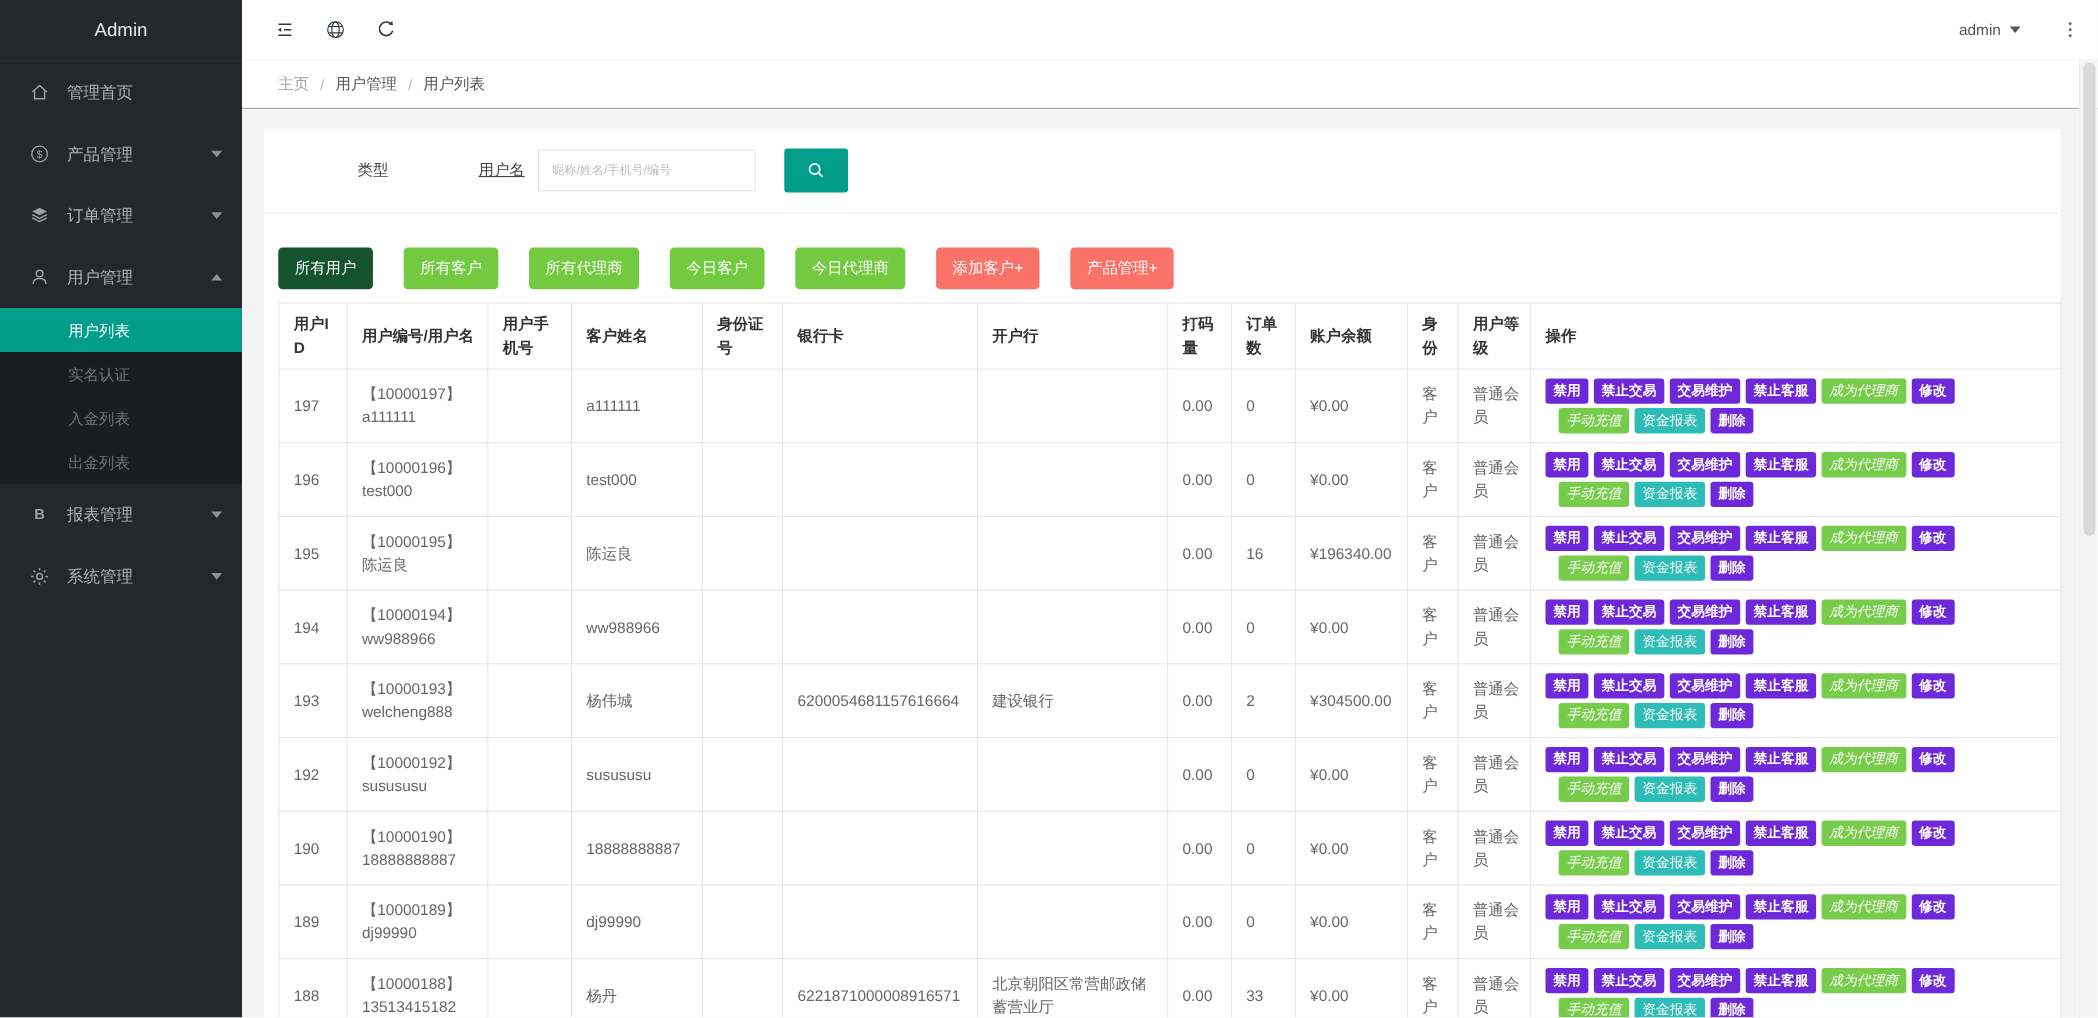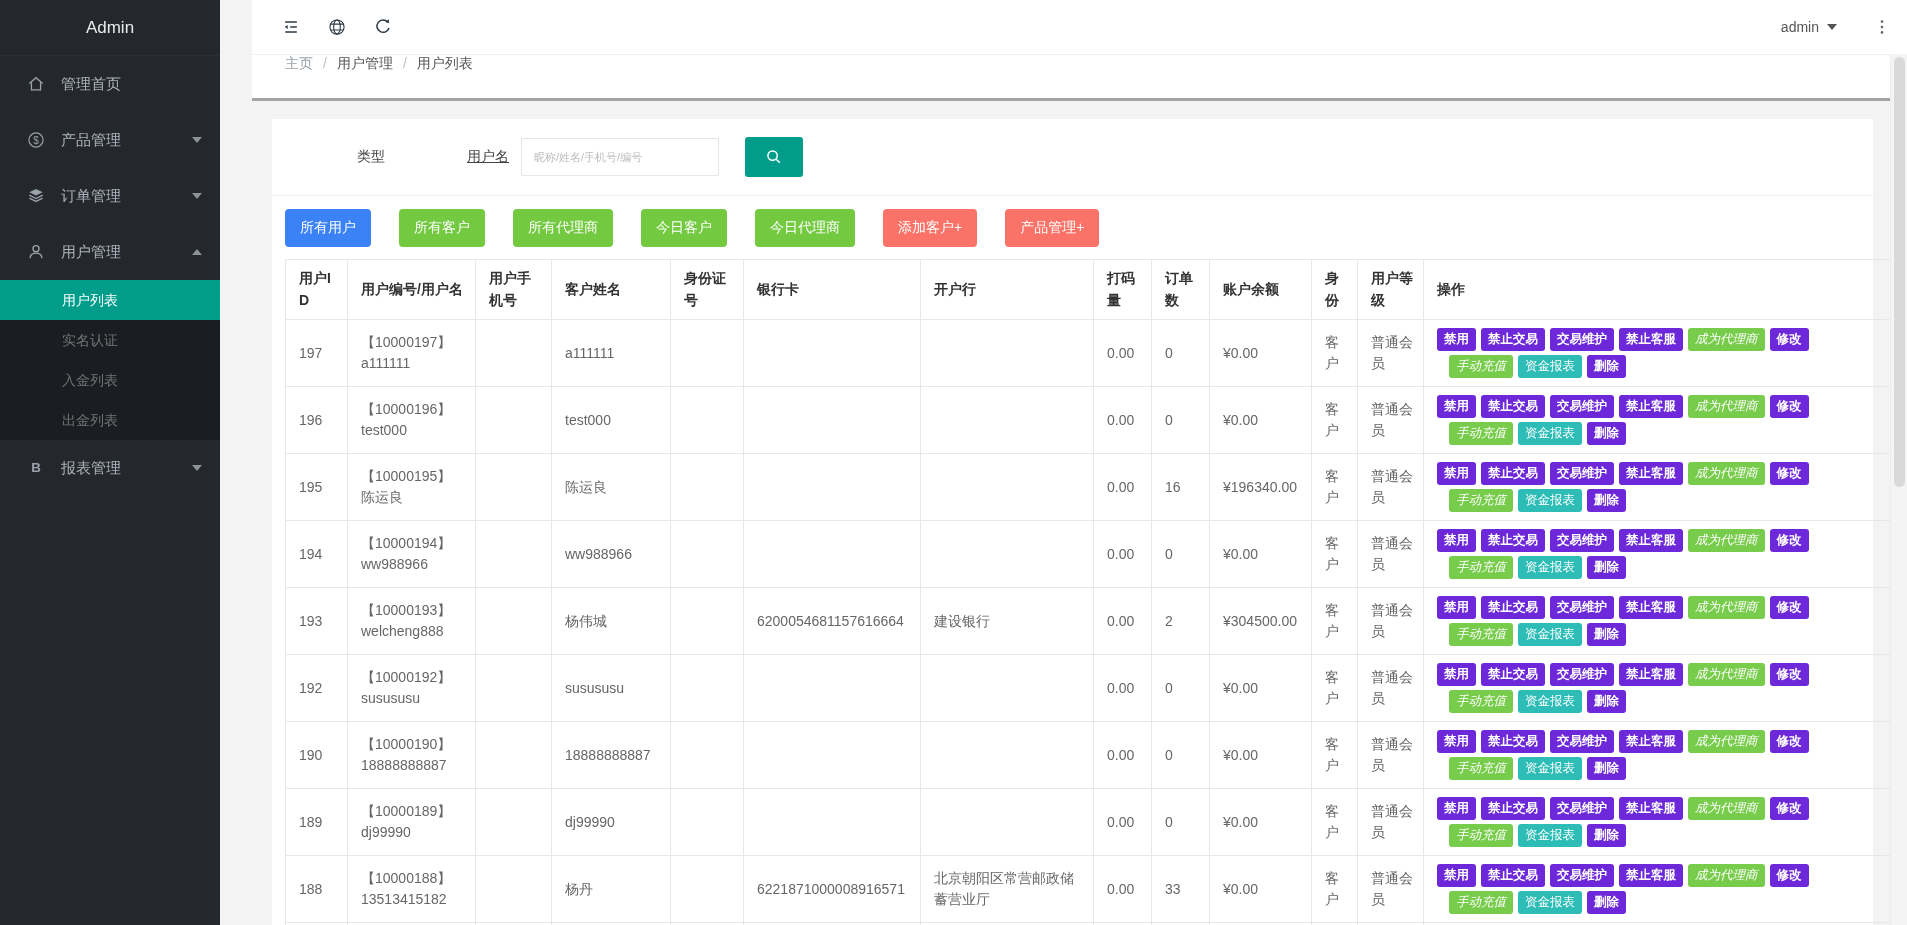"Admin" .app { gap: 32px -> none }
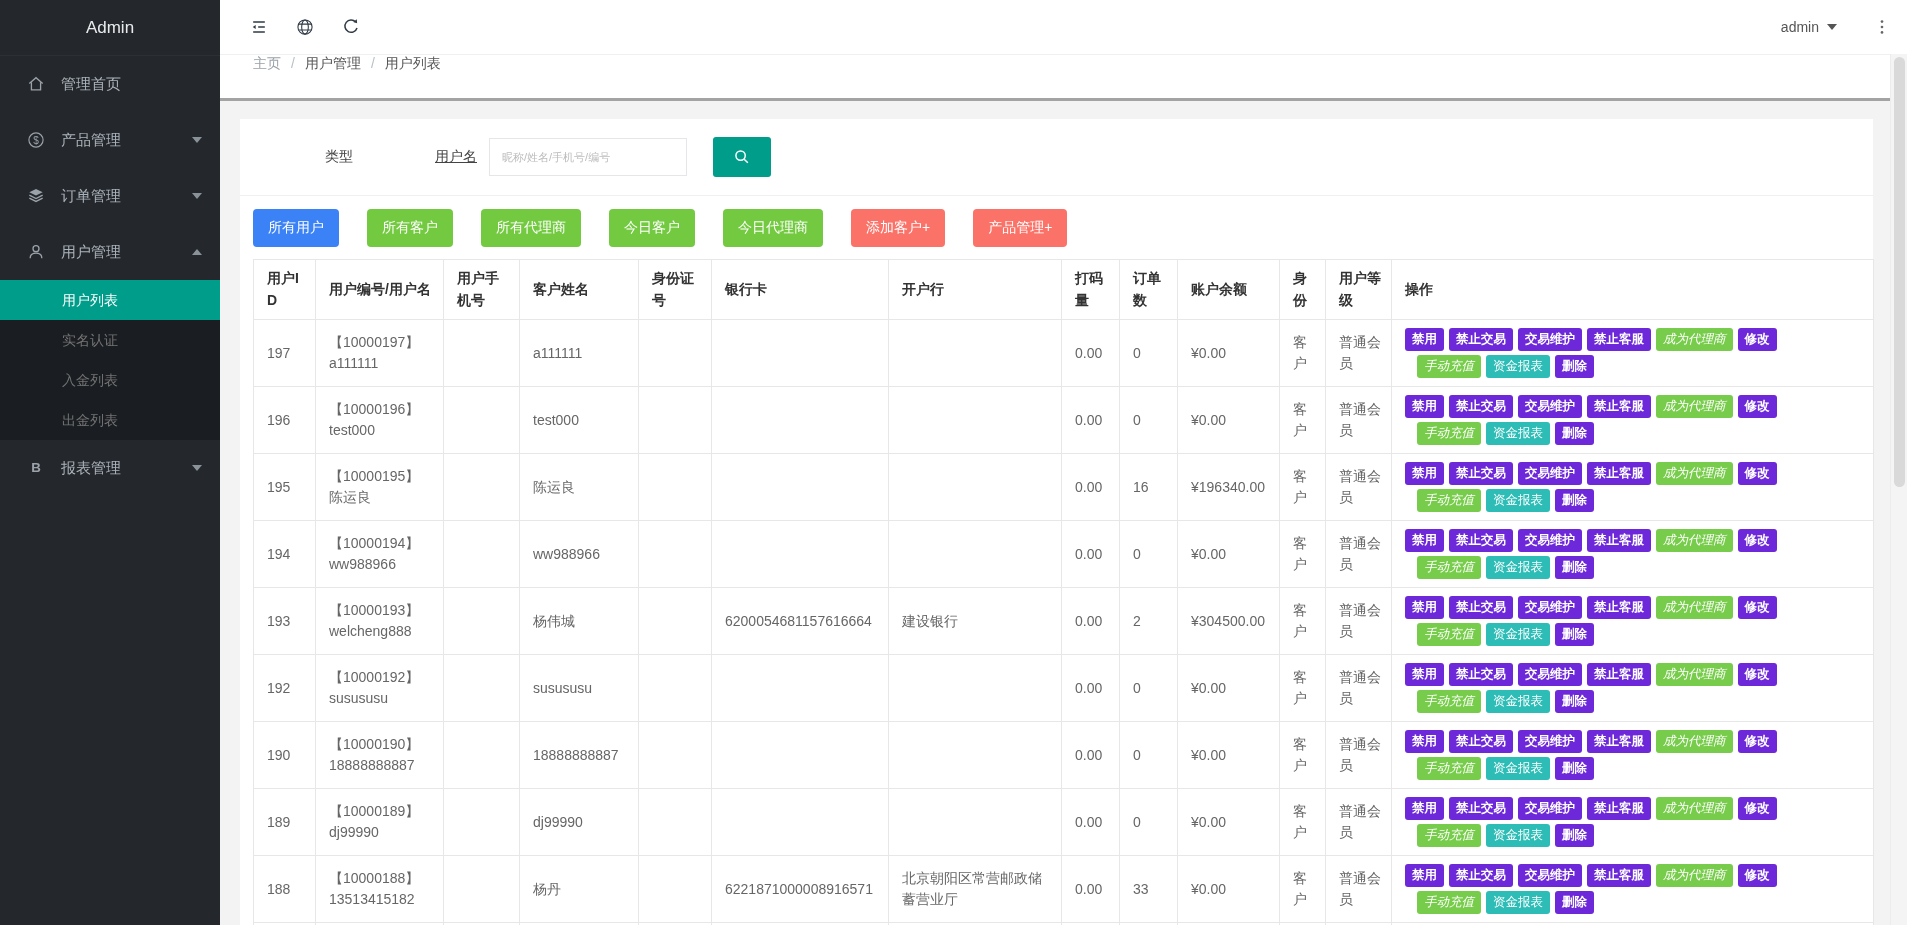"主页" .breadcrumb-bar { align-items: none -> center; border-bottom: 3px solid #a3a3a3 -> 1px solid #a3a3a3 }
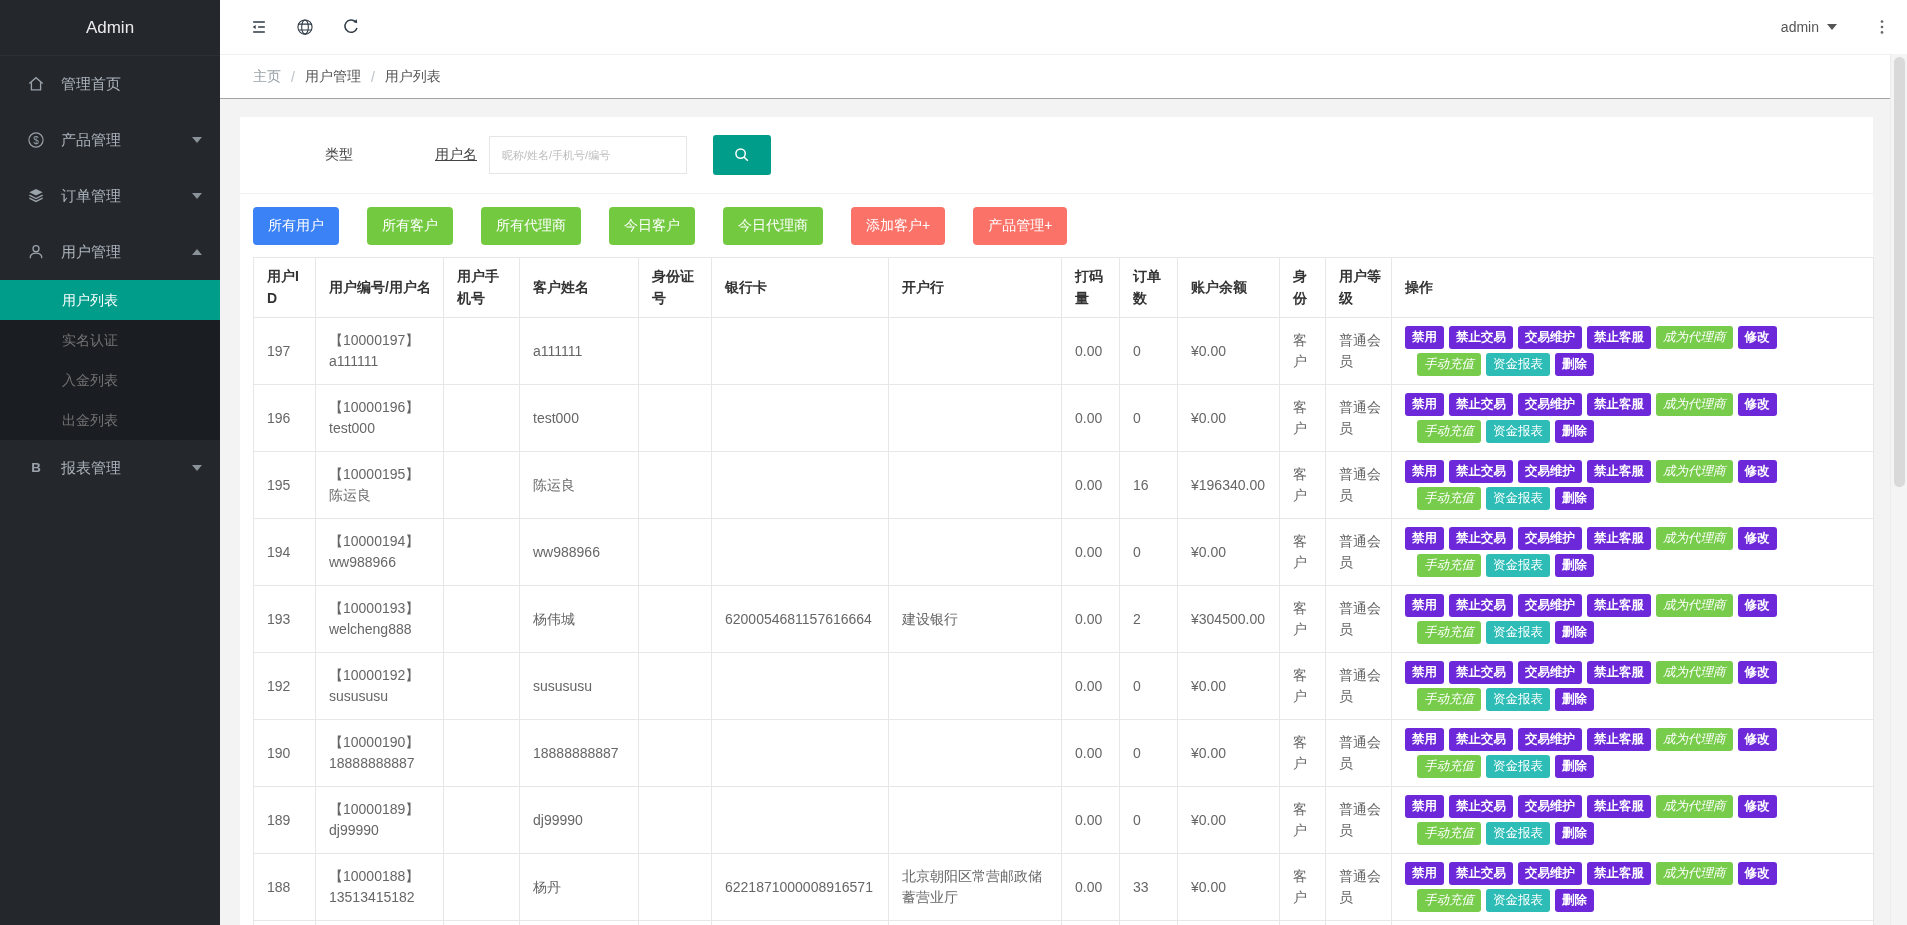"所有用户" .btn-top.turquoise { background: #3b82f6 -> #14532d; margin-top: none -> 18px }
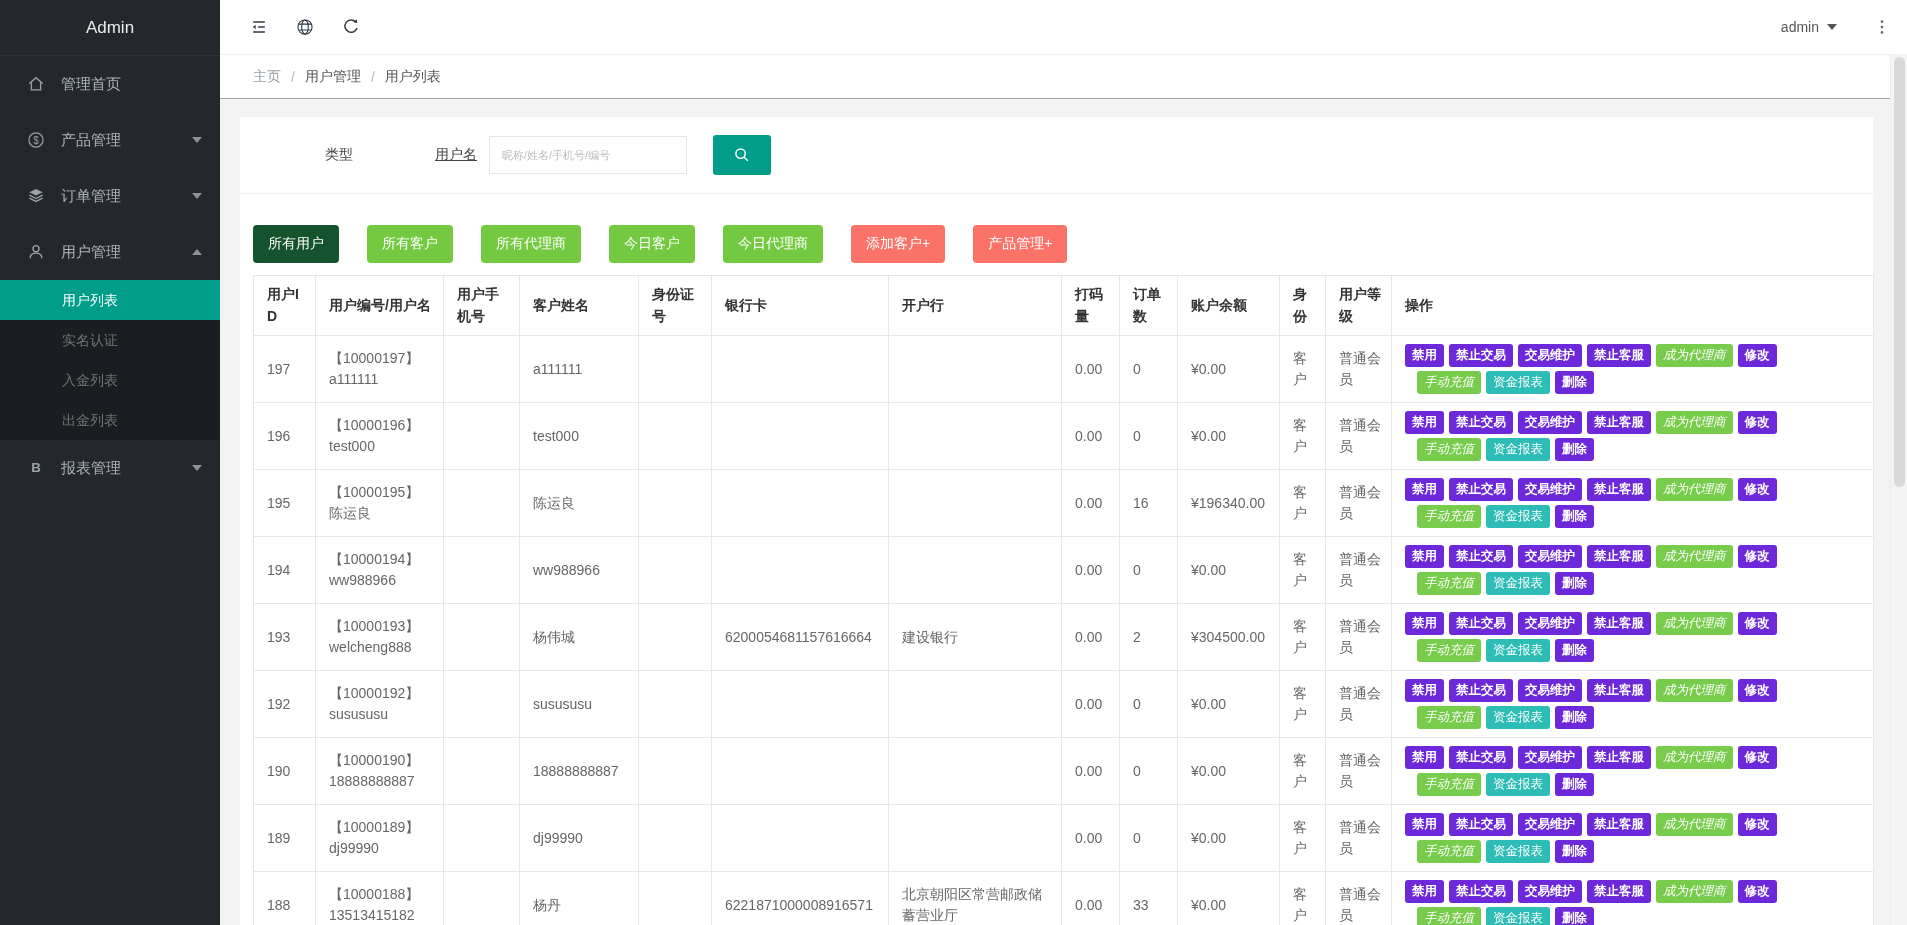"系统管理" div.menu-item { html: none -> <div> <span> <svg> <circle></circle> <path></path> </svg> </span> <span>系统管理</span> <span></span> </div> }
